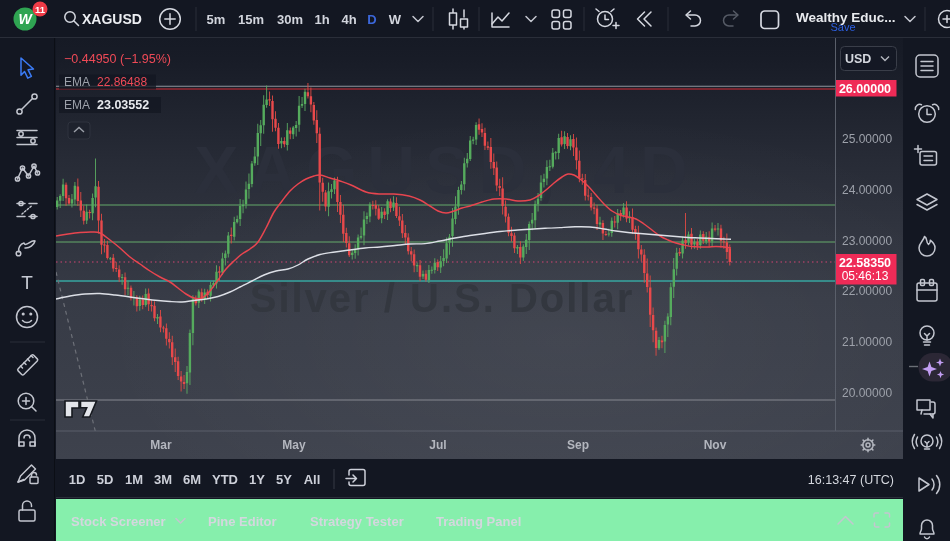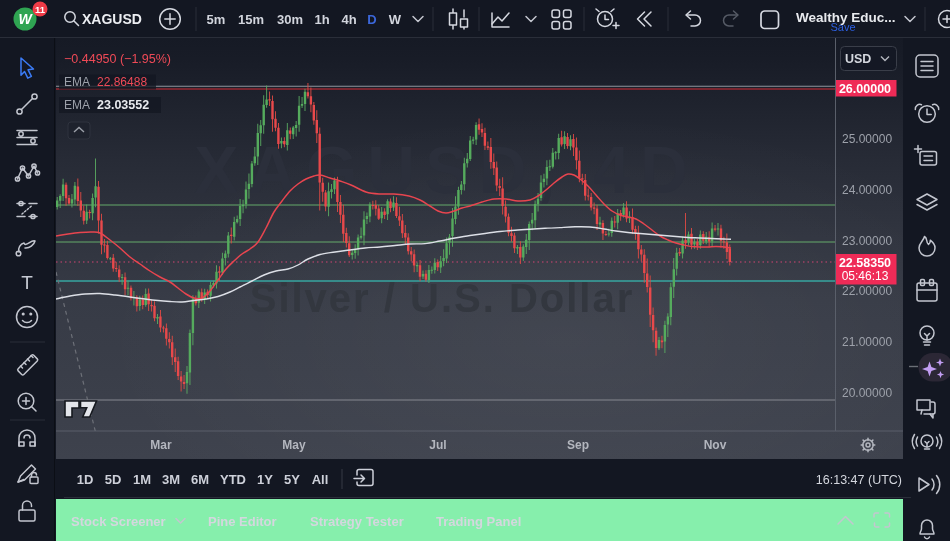"1D" div.abs { left: 64px -> 56px }
